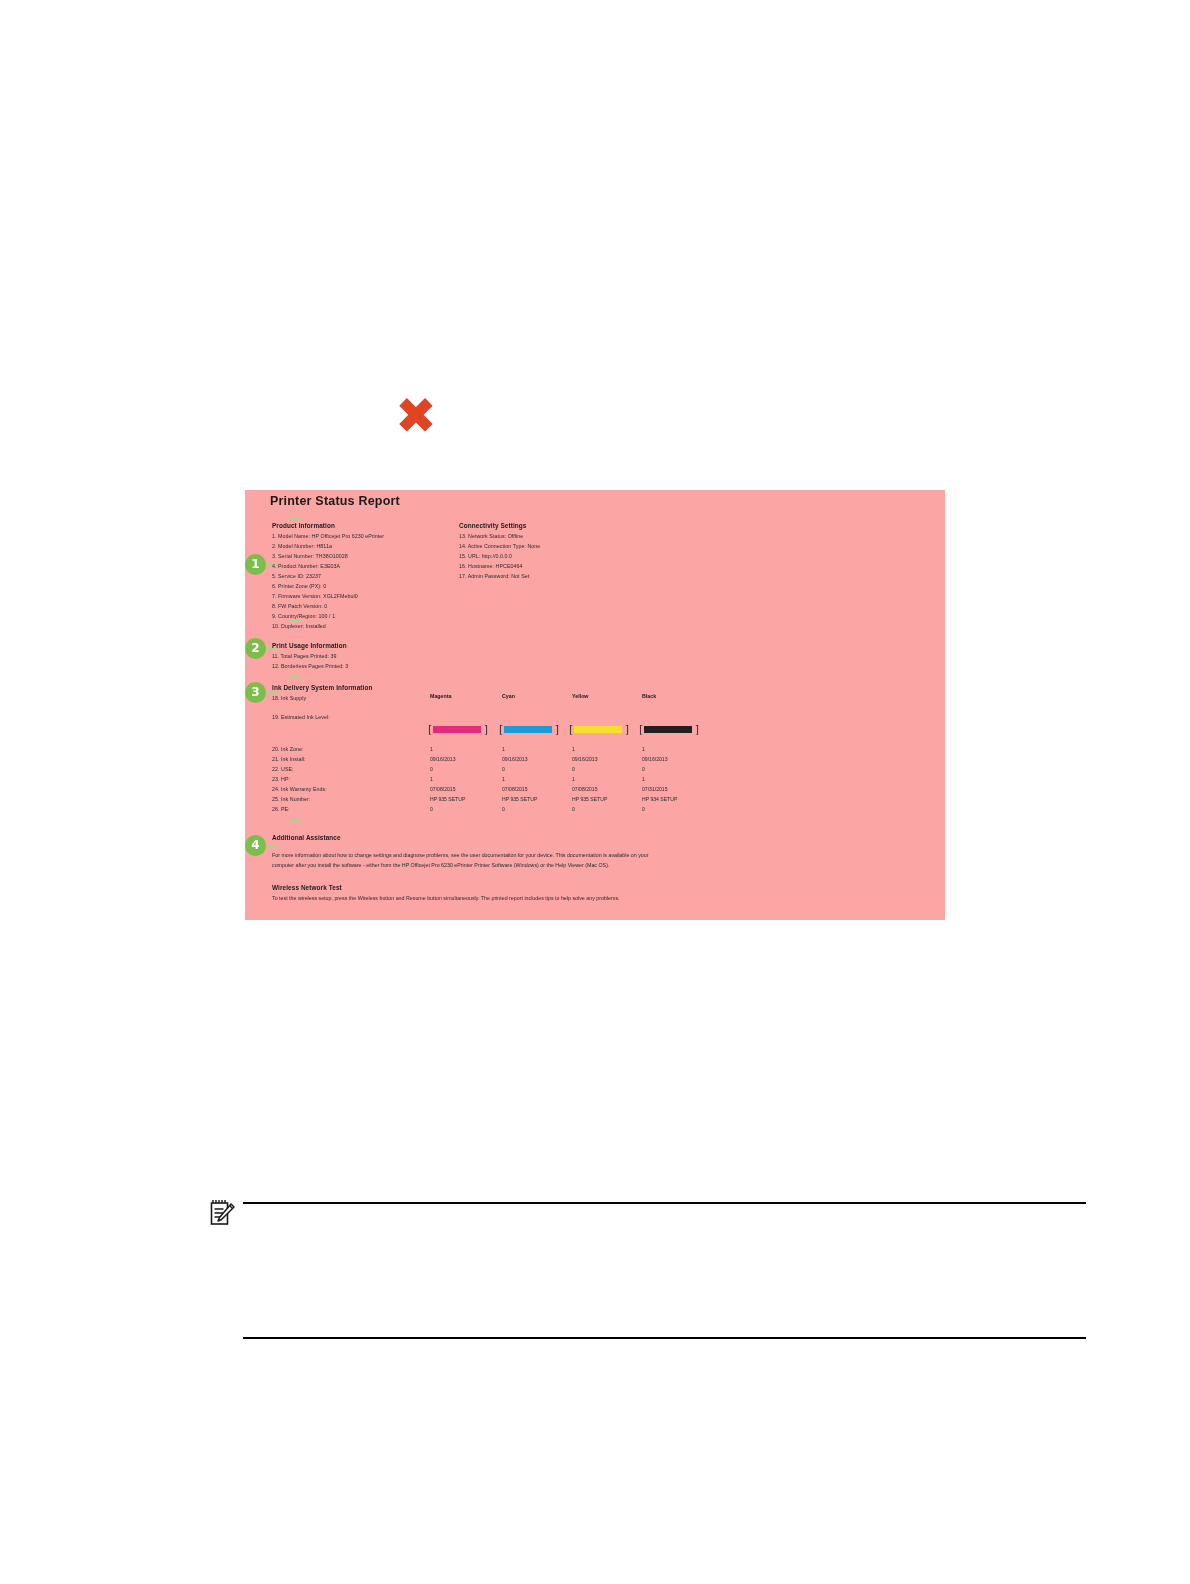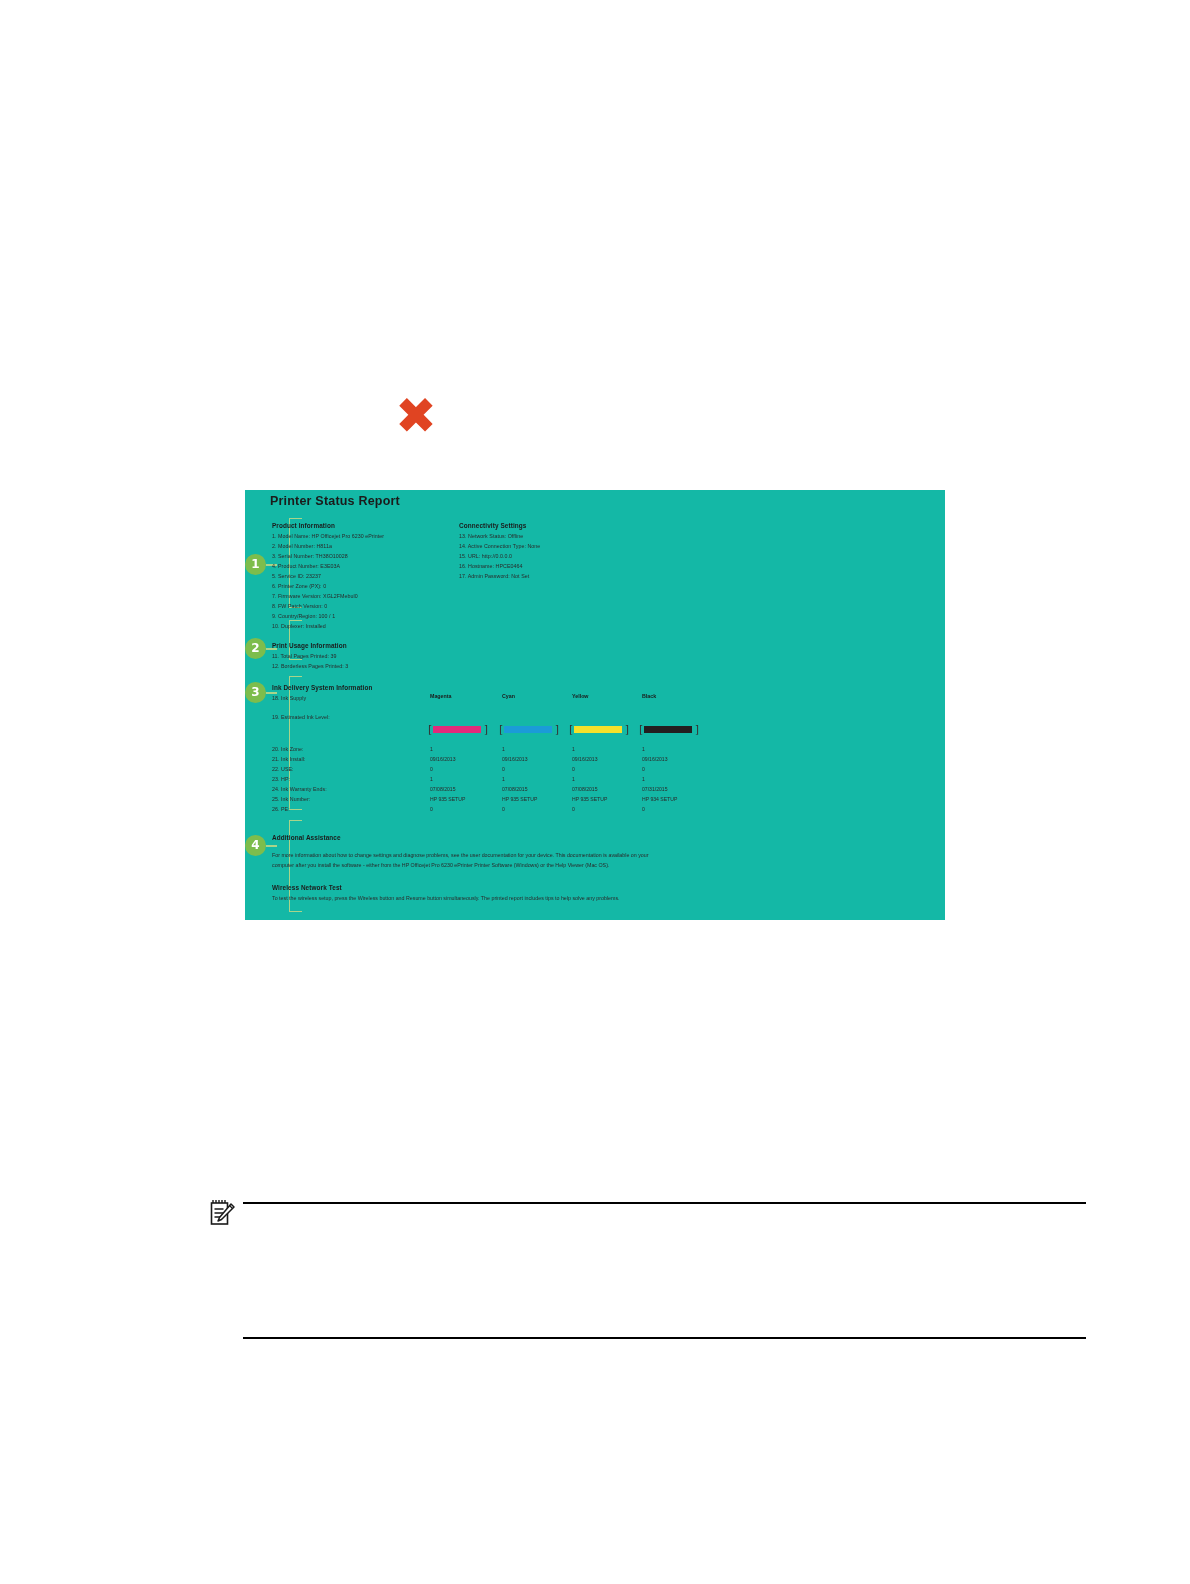"Printer Status Report" .report { background: #14b8a6 -> #fca5a5 }
